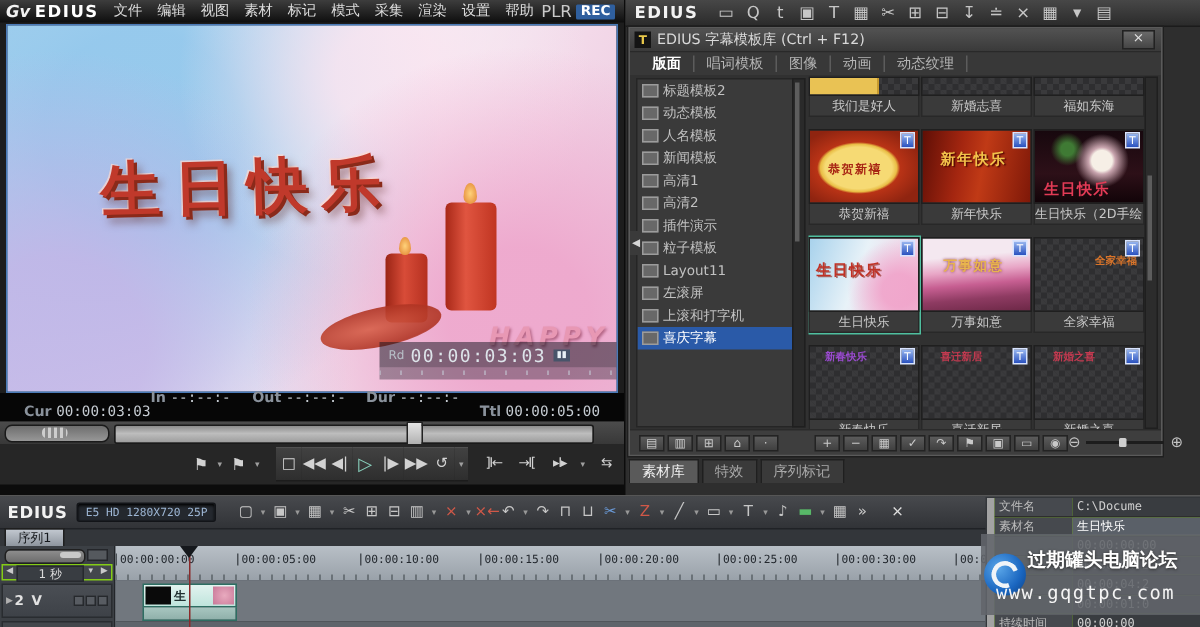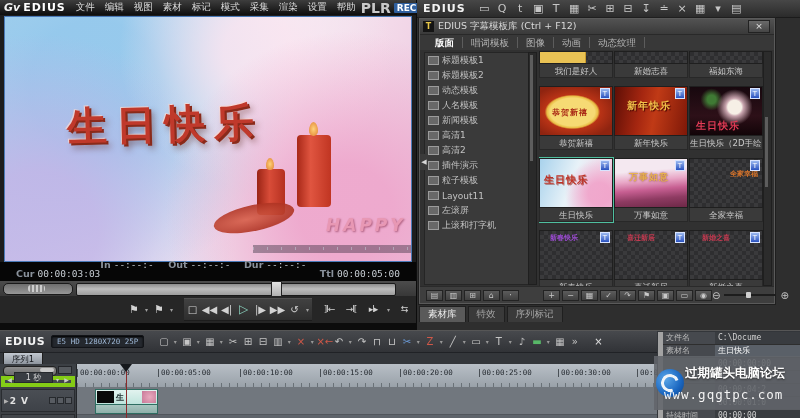"PLR" .plr { font-size: 14px -> 11px; font-weight: bold -> normal }
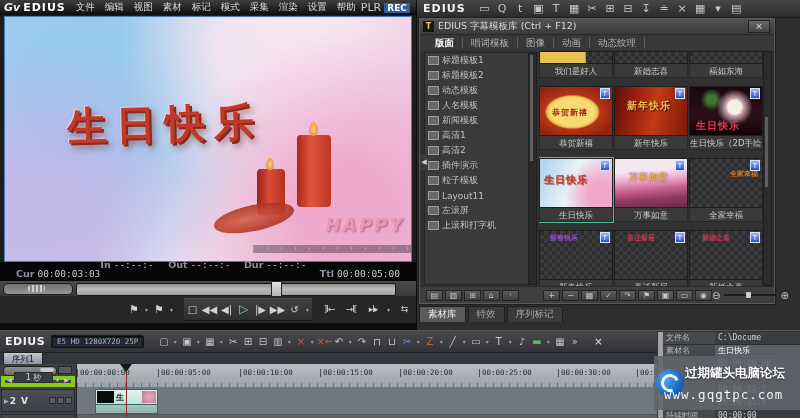"标题模板1" div.titem { html: <div> <span></span> <span>标题模板1</span> </div> -> none }
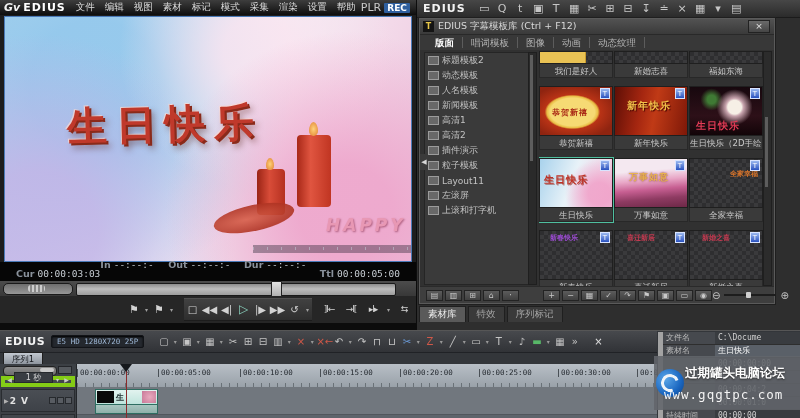"喜庆字幕" div.titem { html: none -> <div> <span></span> <span>喜庆字幕</span> </div> }
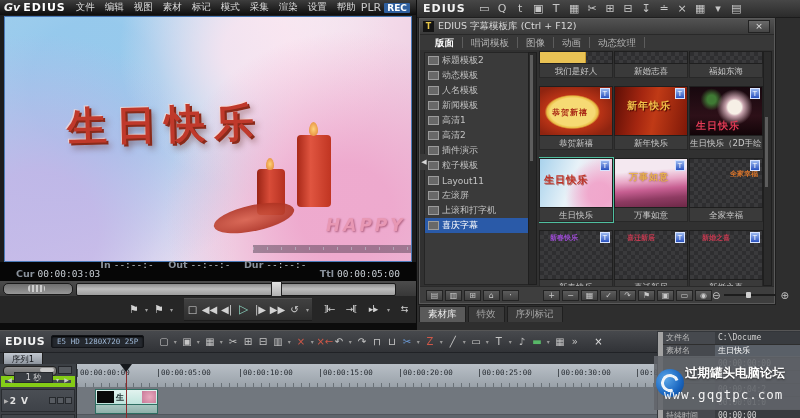"Rd" div.ovl { html: none -> <div> <span>Rd</span> <span>00:00:03:03</span> <span>▮▮</span> </div> }
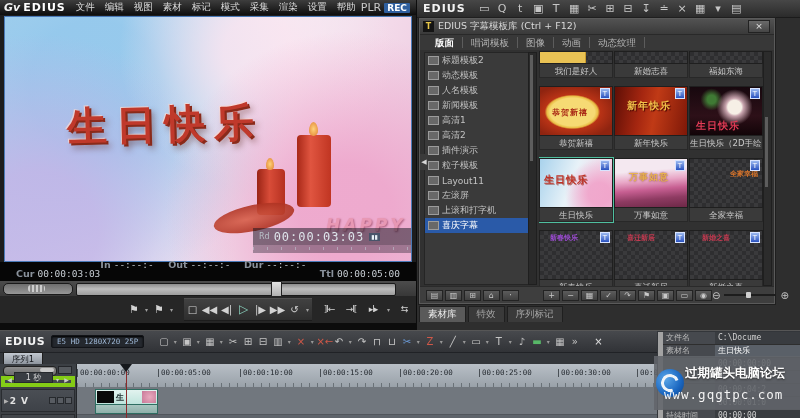"1 秒" .thscale { align-items: flex-end -> flex-start; border: 4px solid #84cc16 -> 1px solid #84cc16 }
